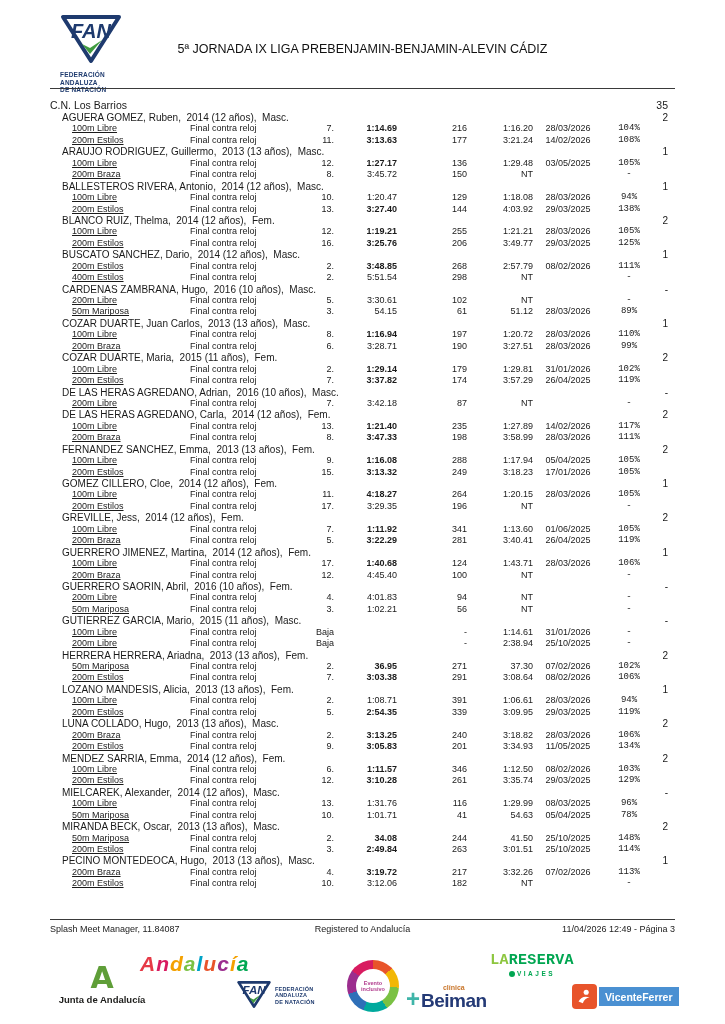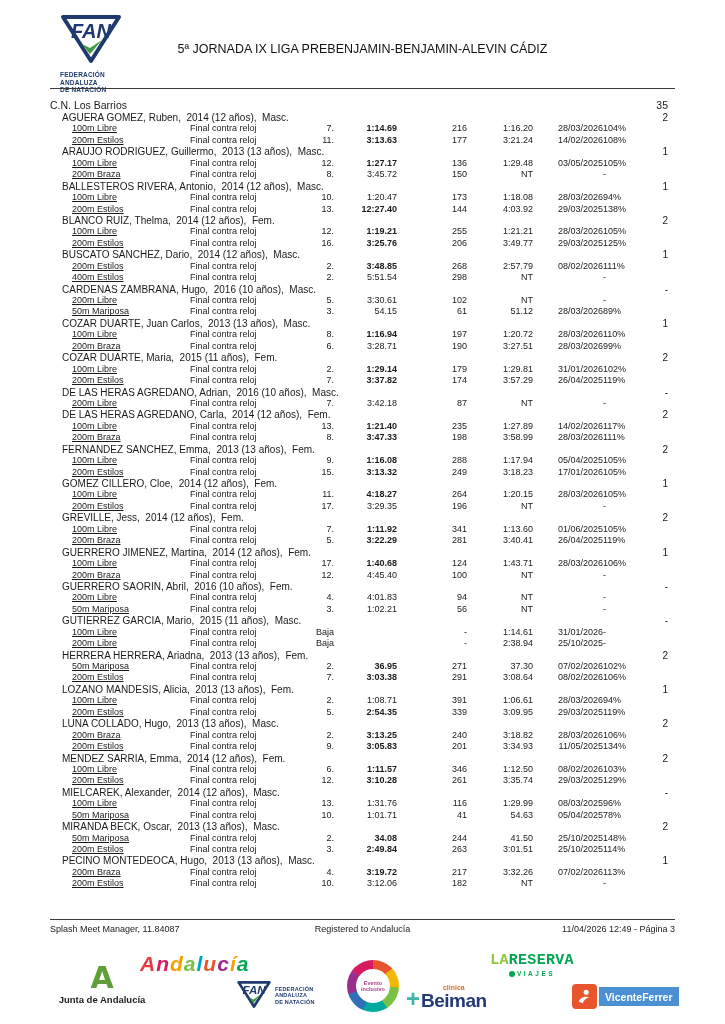"28/03/2026" .c-date { text-align: right -> center }
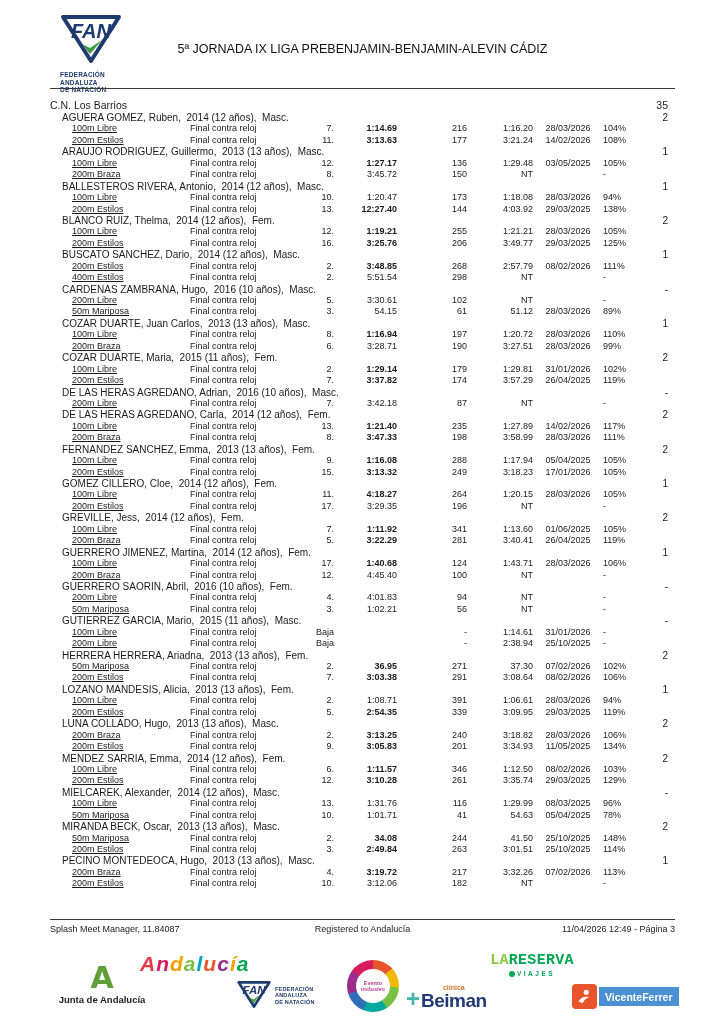"104%" .c-pct { font-family: none -> Liberation Mono, monospace; text-align: left -> center }
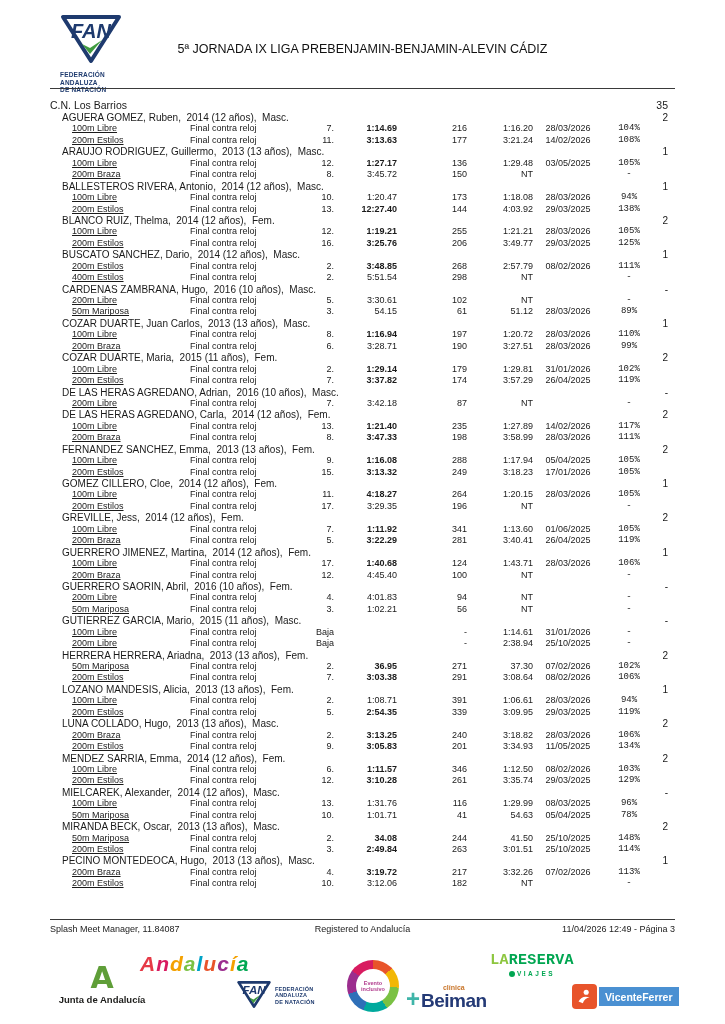"173" div.c-pts { text: 173 -> 129 }
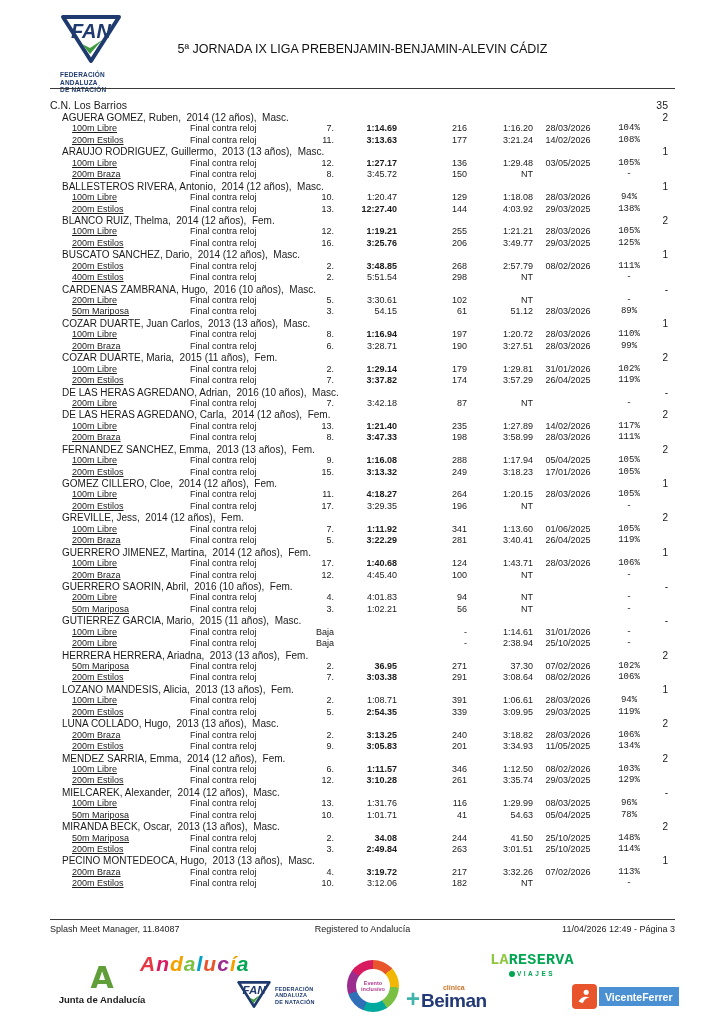"12:27.40" div.c-time { text: 12:27.40 -> 3:27.40 }
